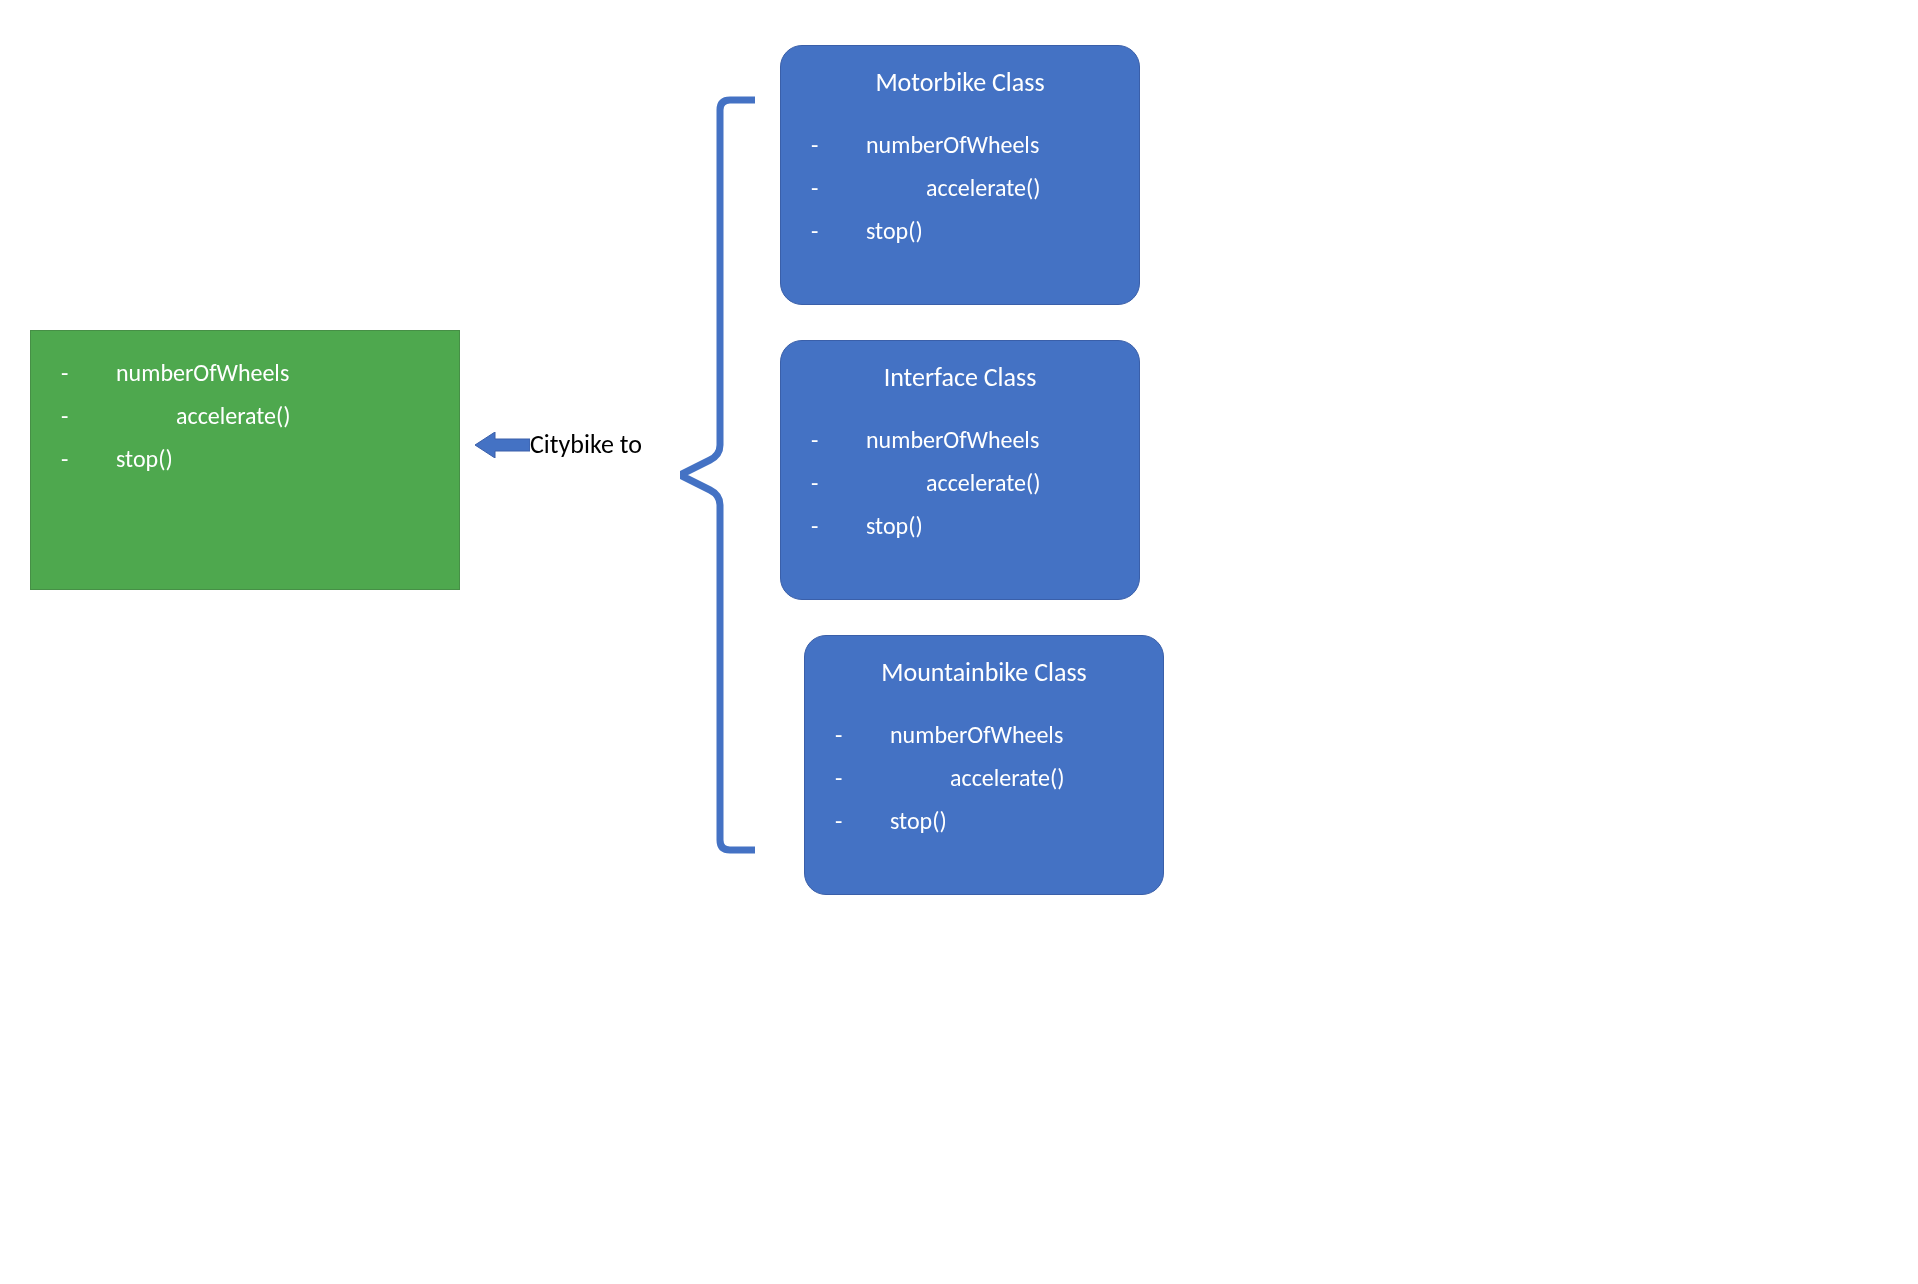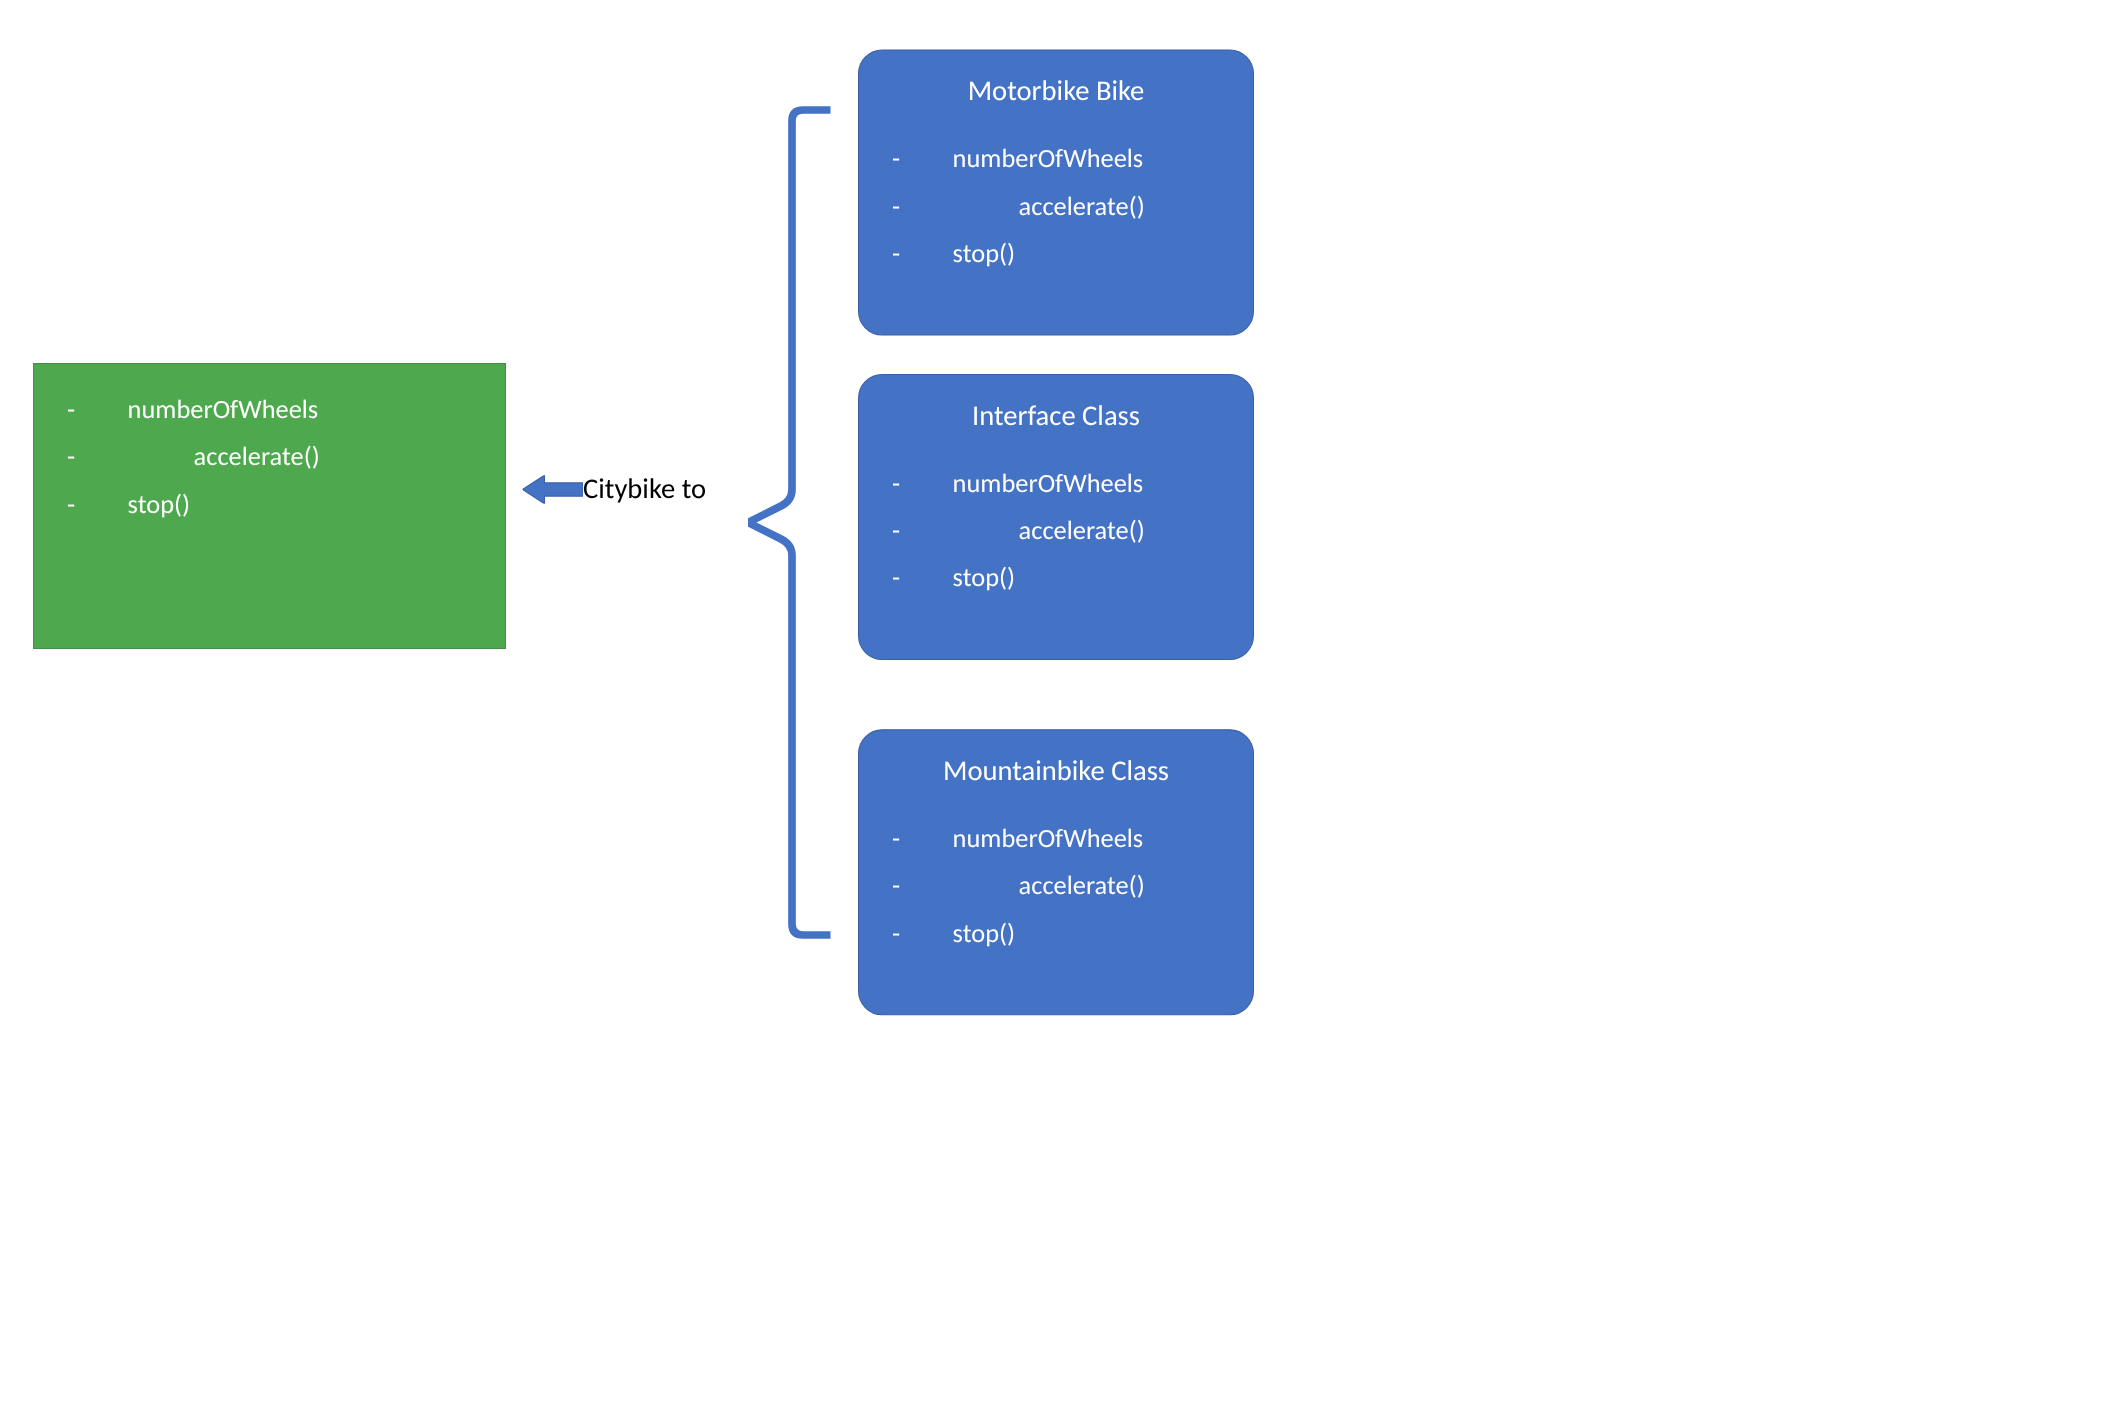"Motorbike Bike" div.box-title { text: Bike -> Class }
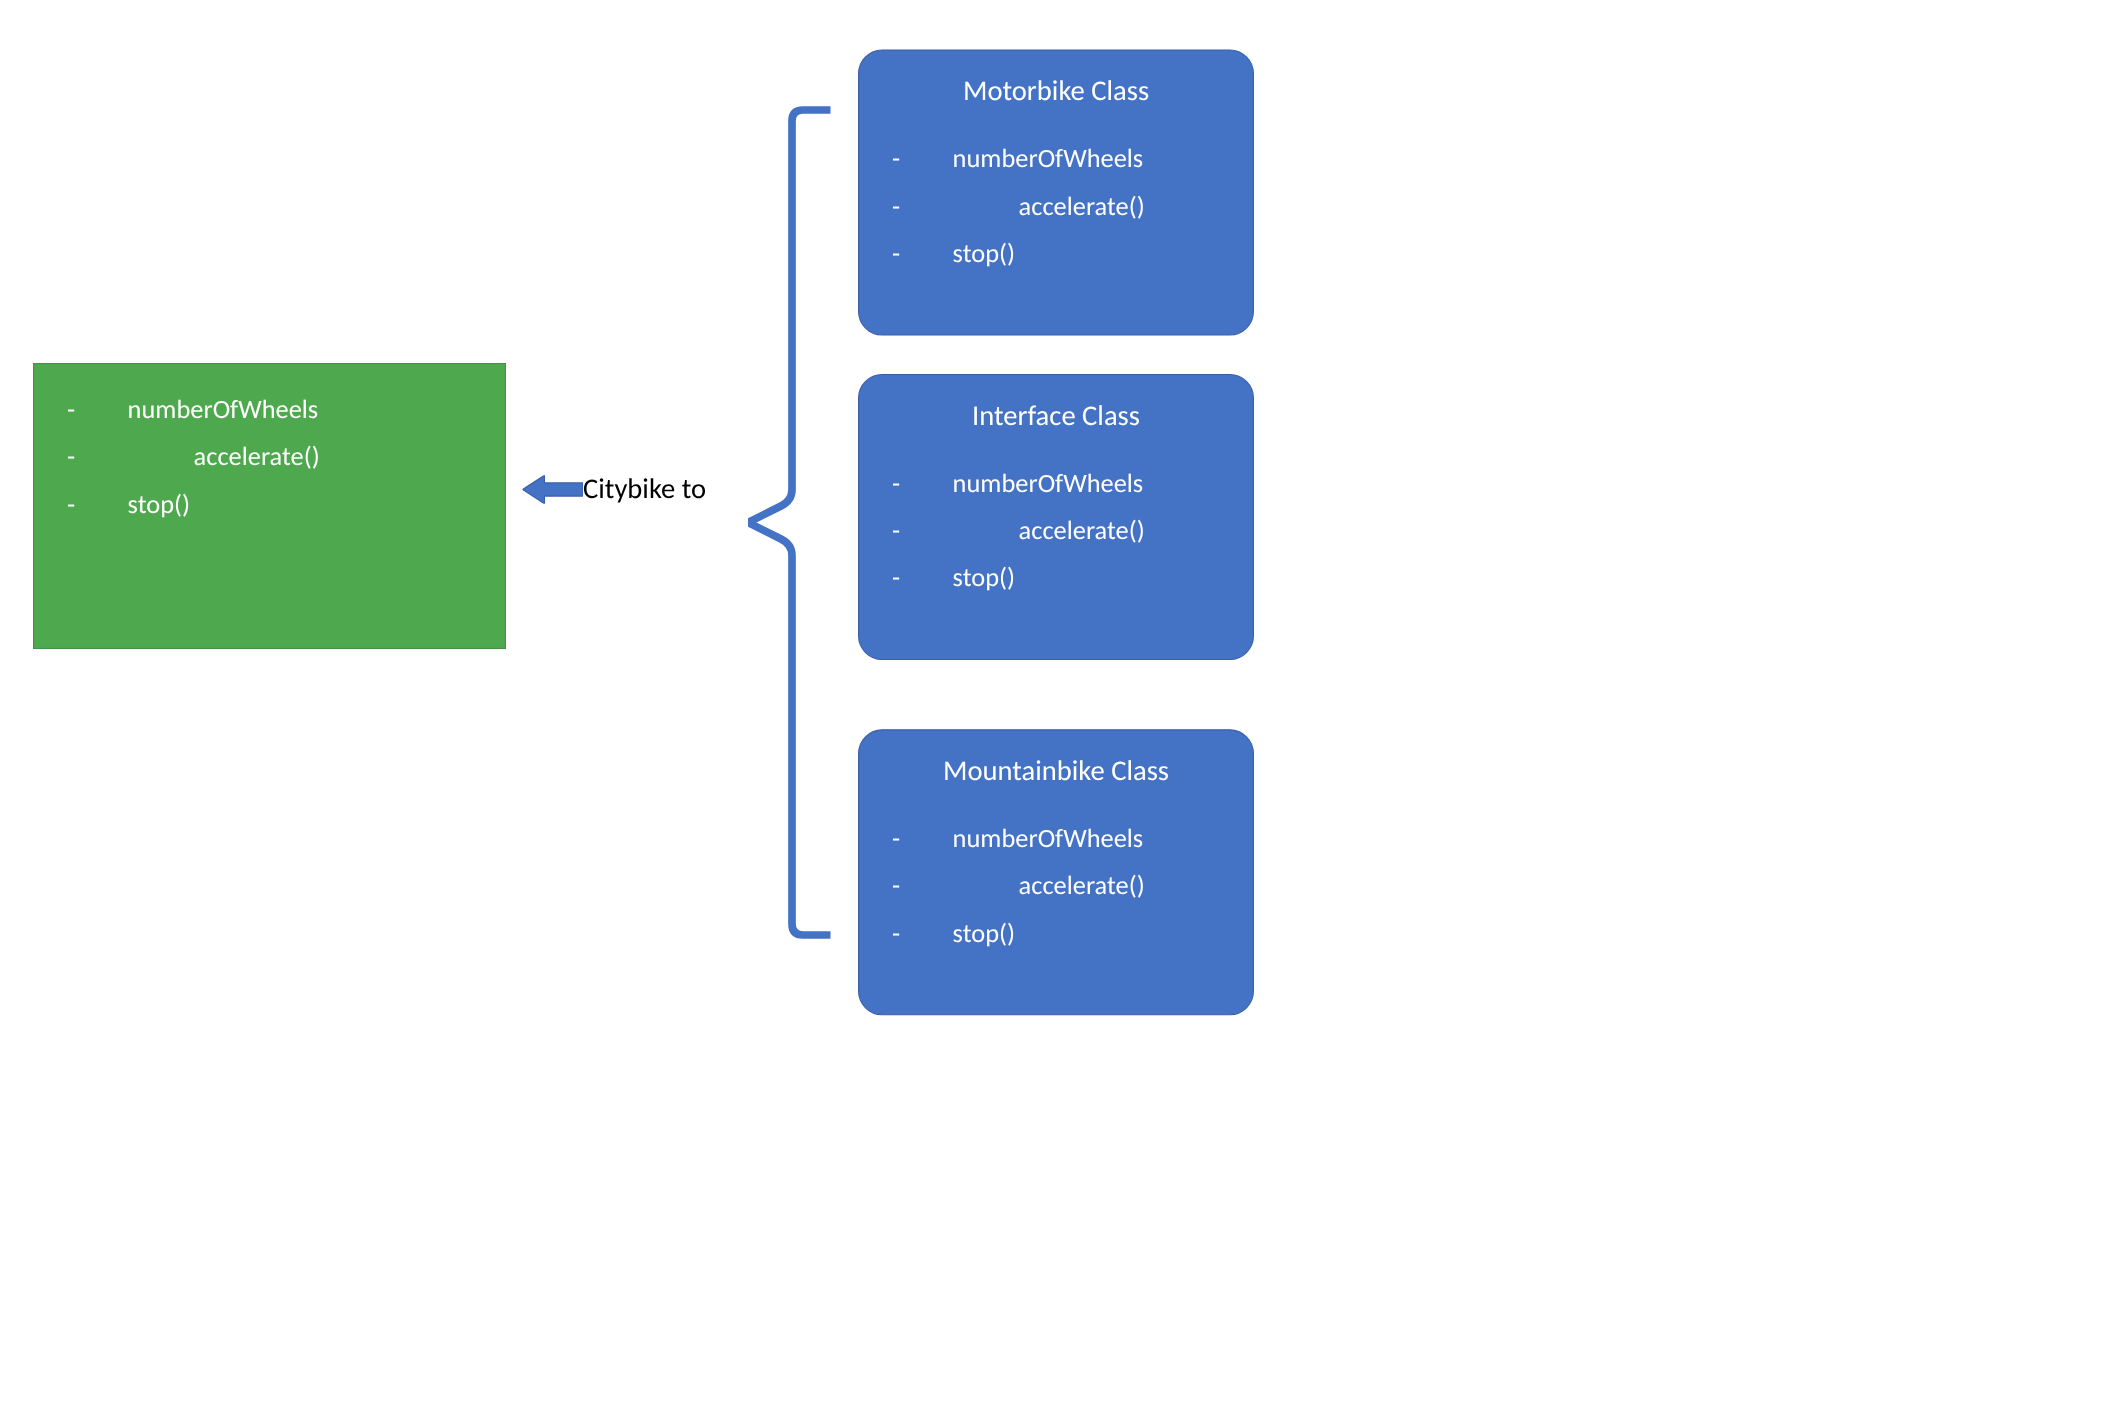"Mountainbike Class" div.class-box { left: 780px -> 804px; margin-top: 28px -> none }
